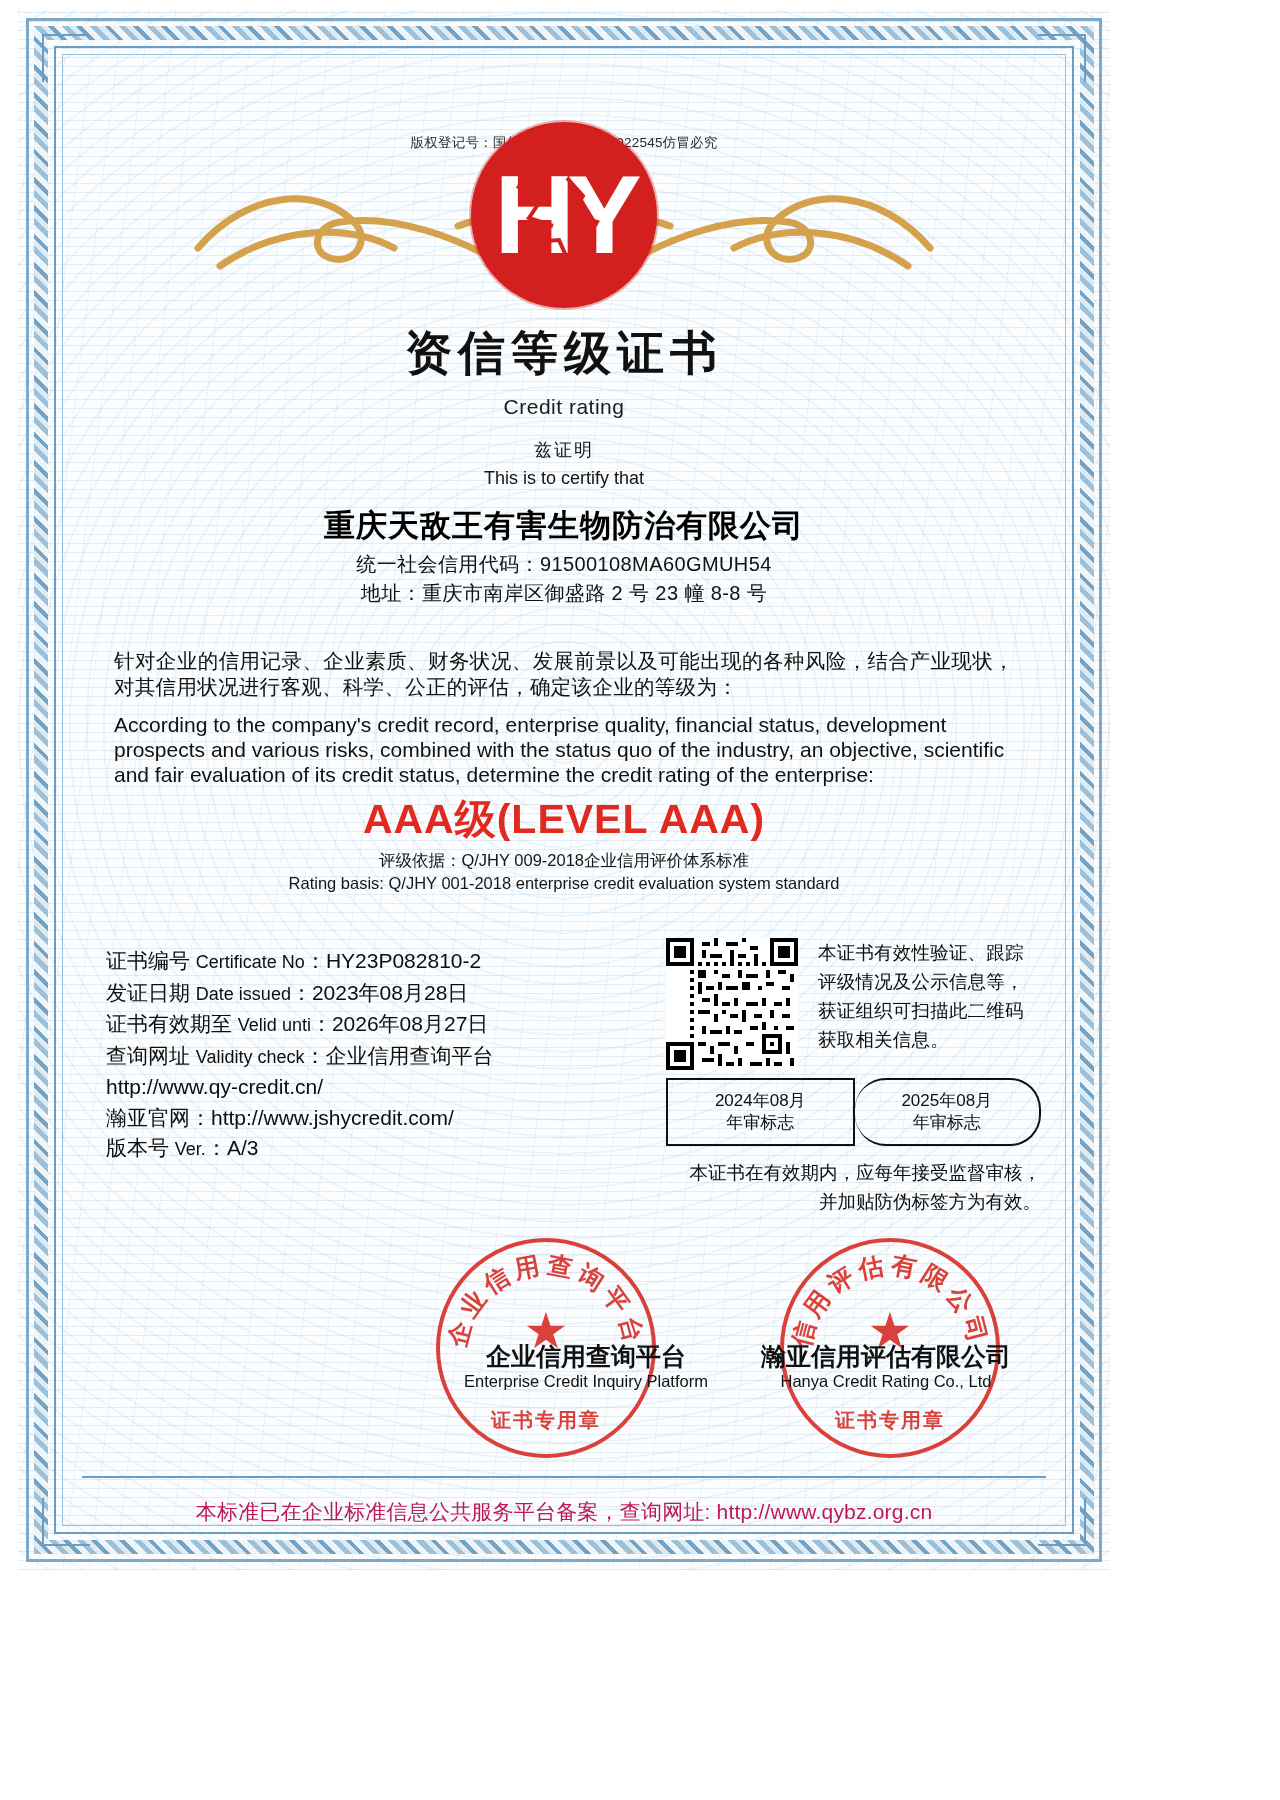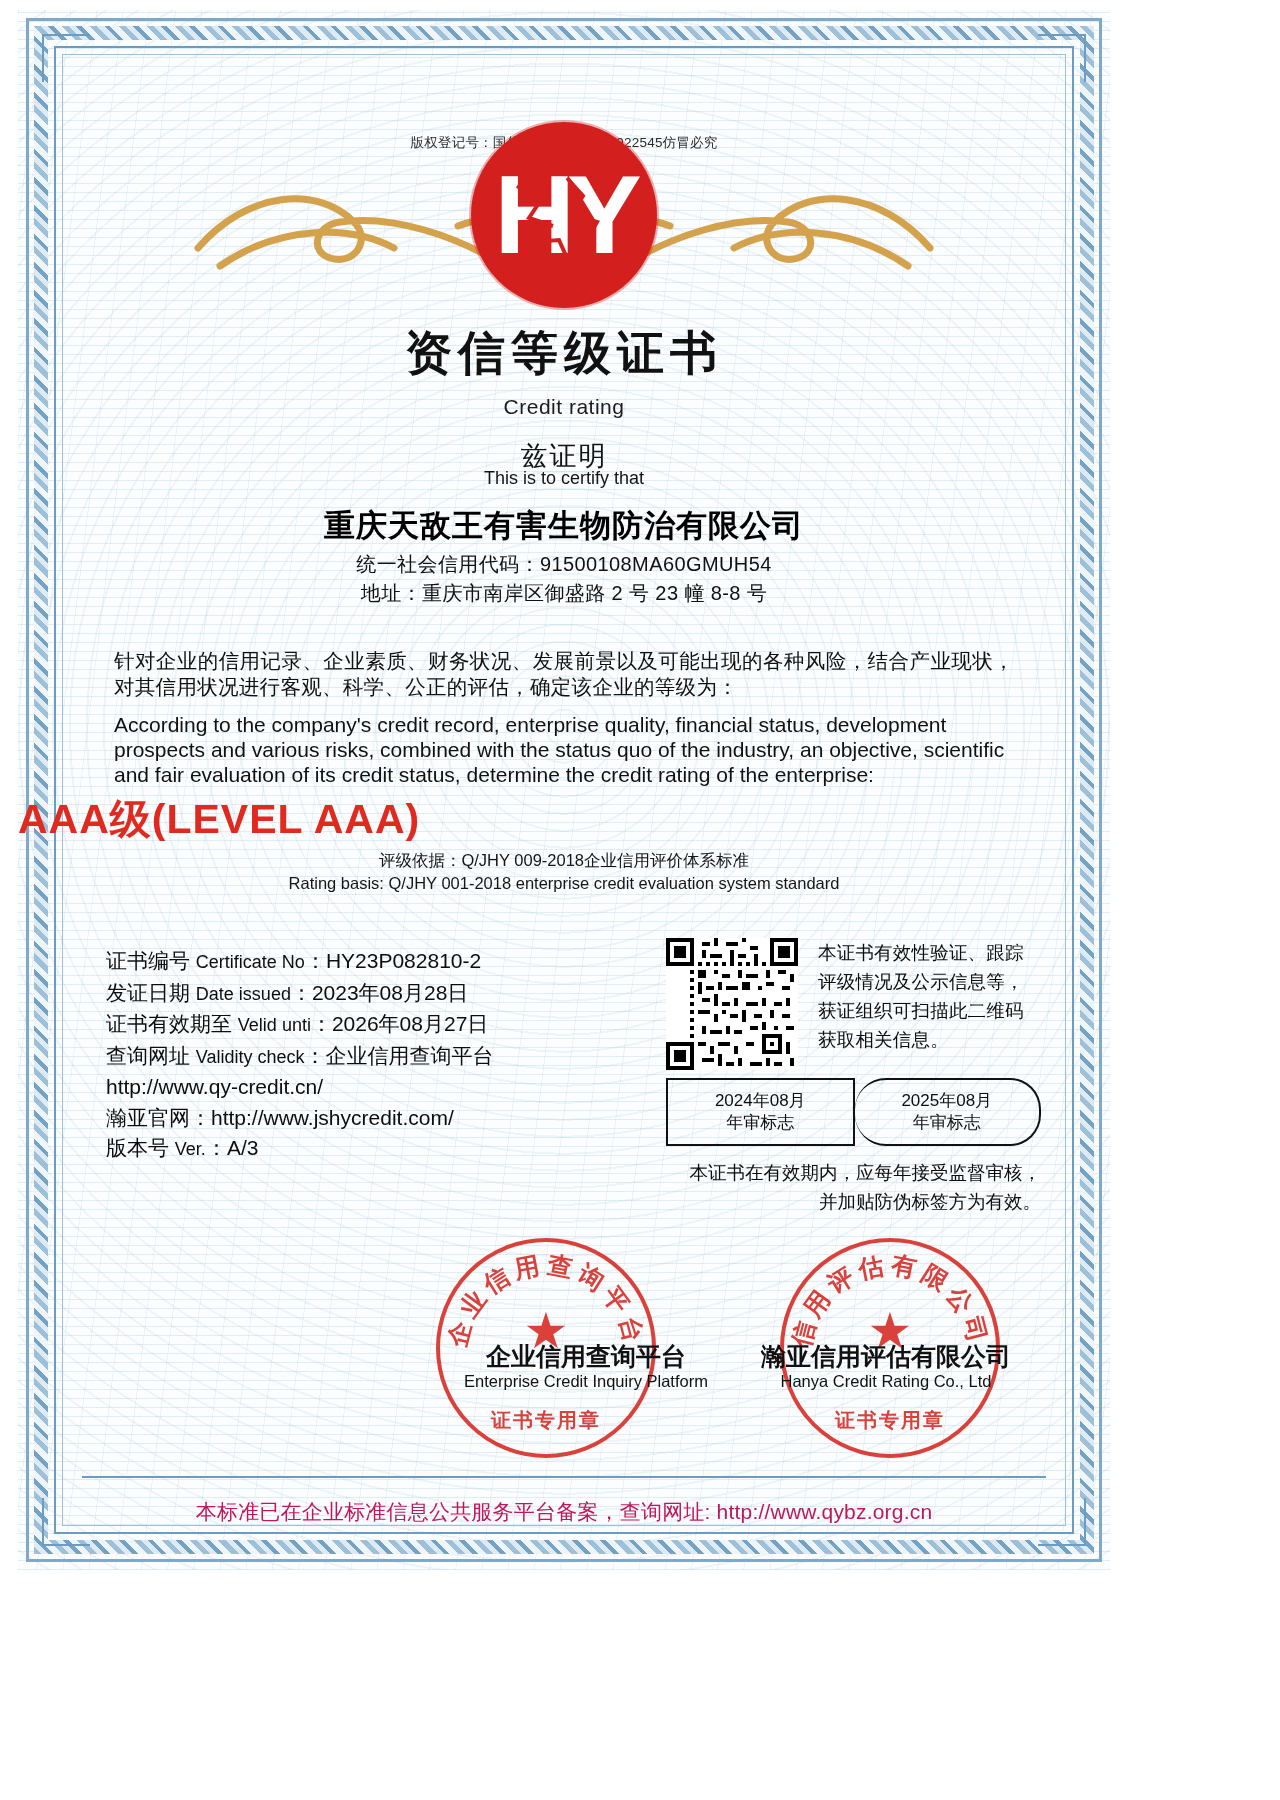"兹证明" .certify-cn { font-size: 27px -> 18px }
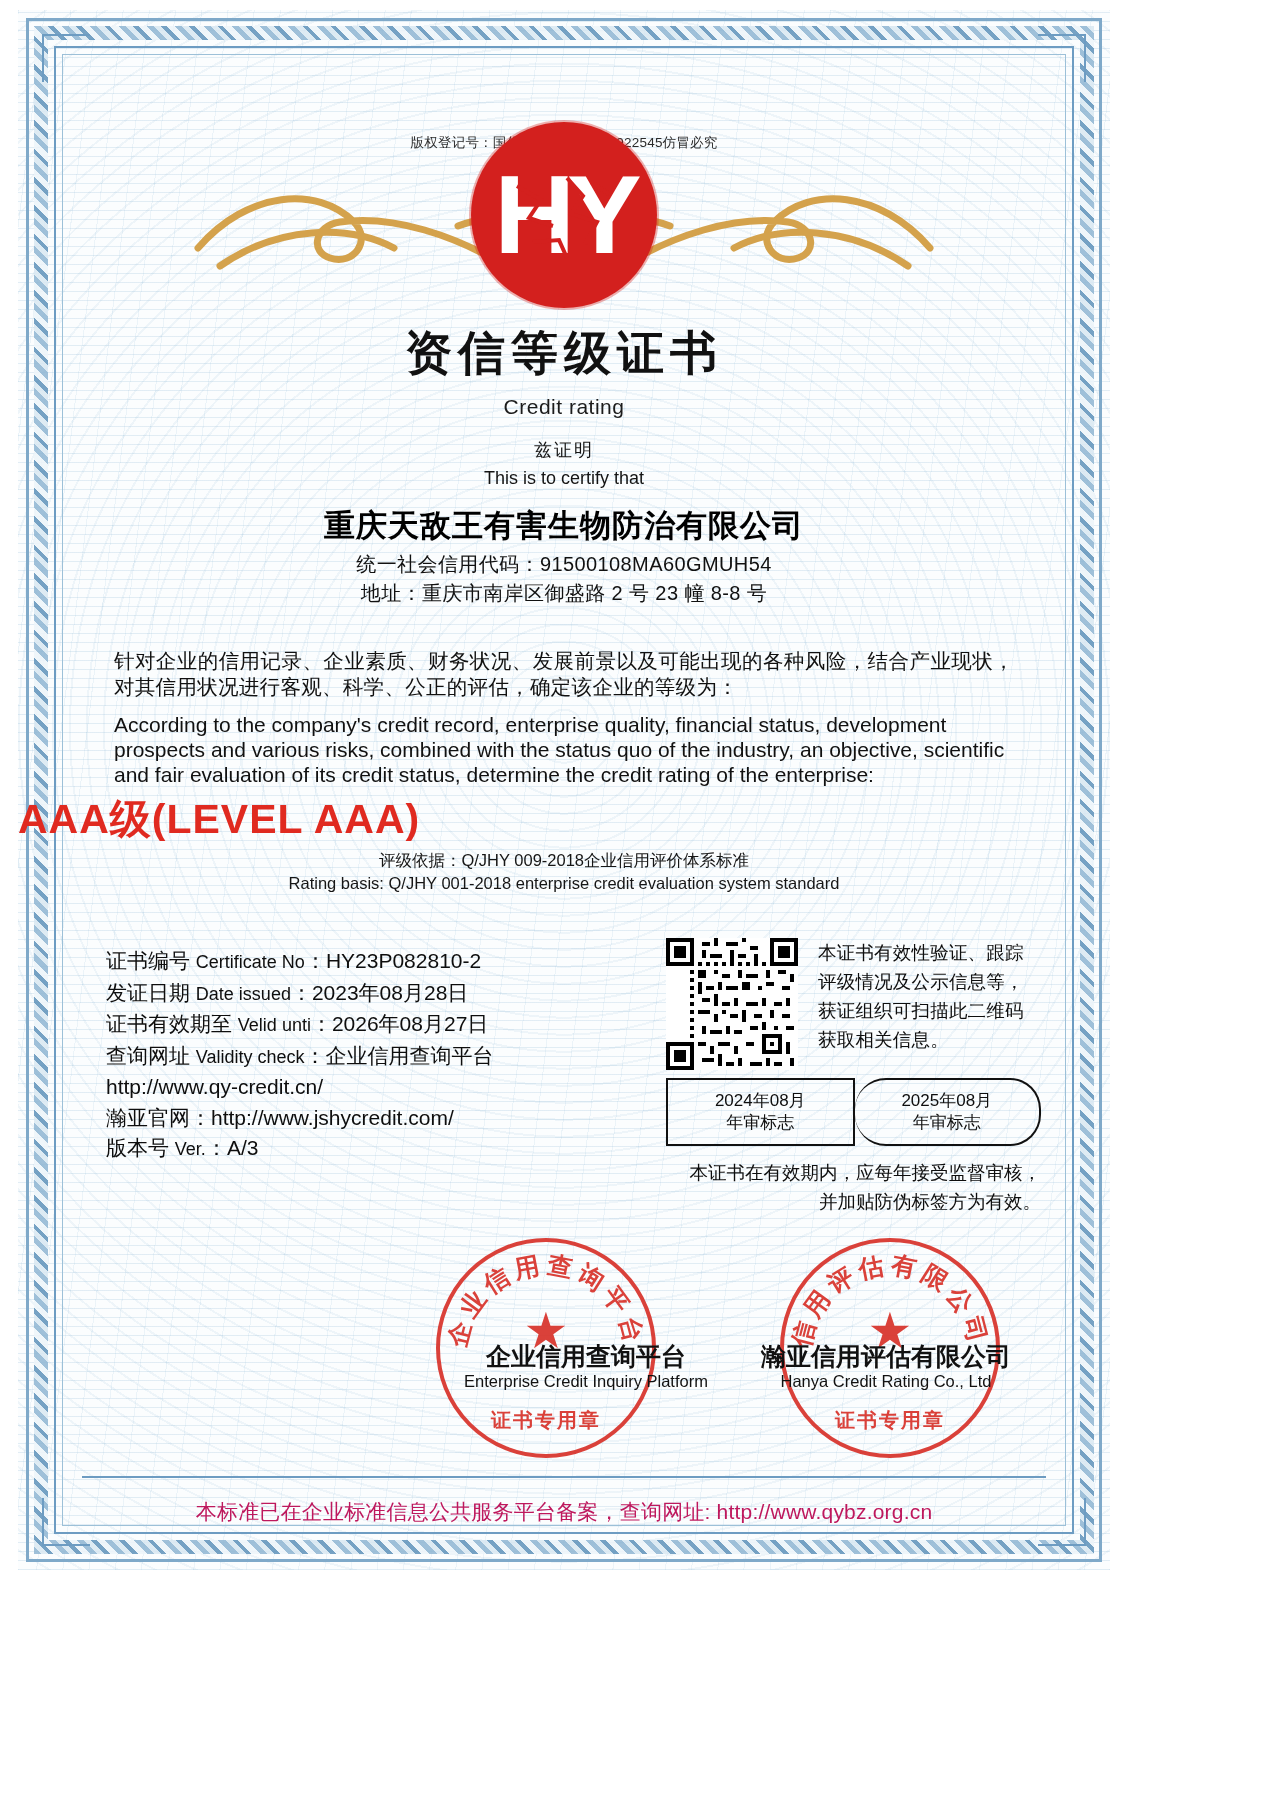"AAA级(LEVEL AAA)" .level { text-align: none -> center }
